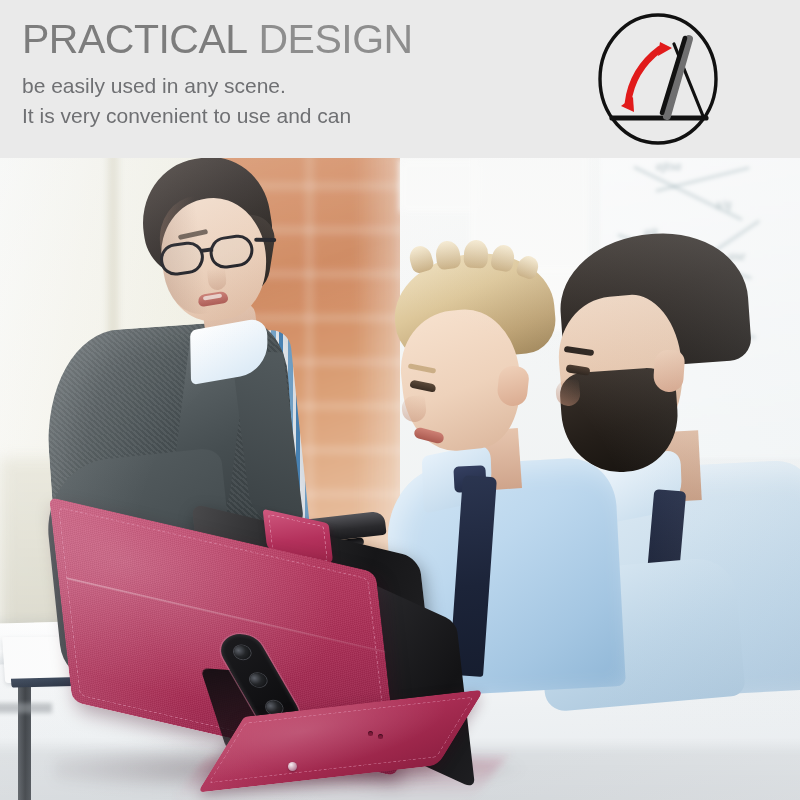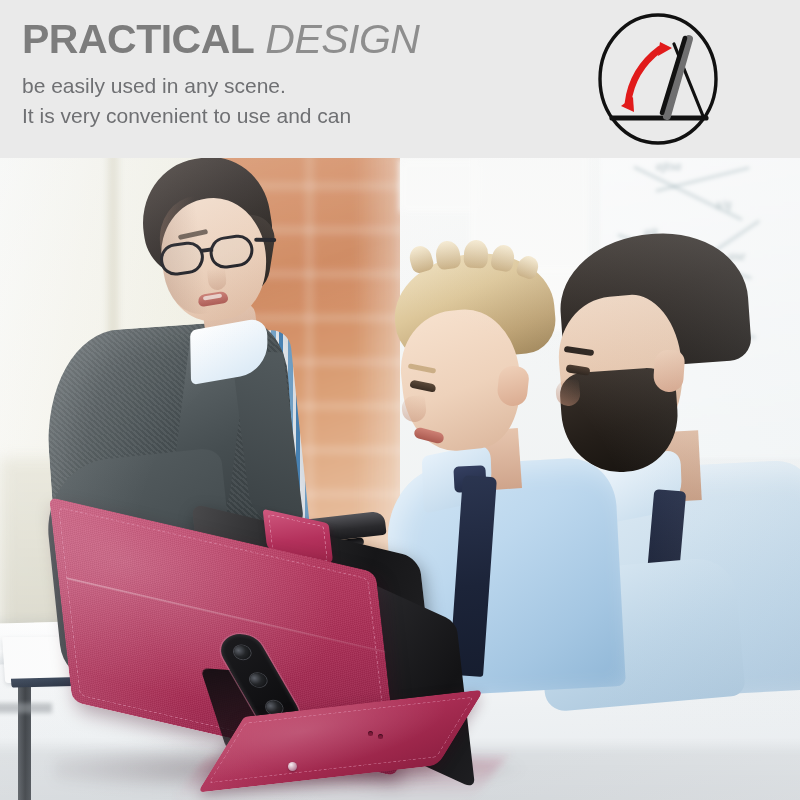"PRACTICAL" .title .t-bold { font-weight: bold -> normal }
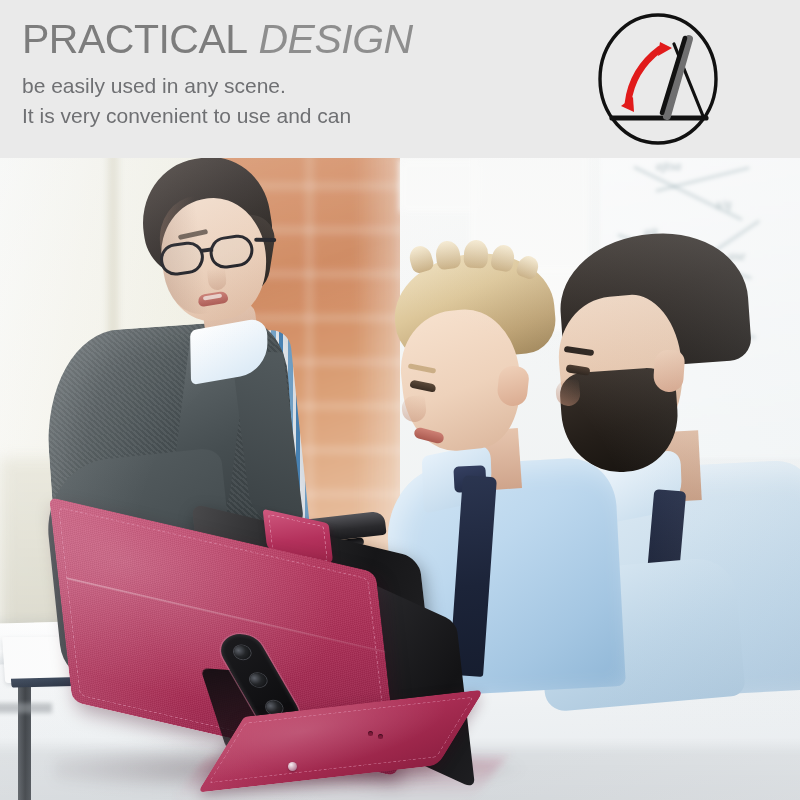"DESIGN" .title .t-light { font-style: italic -> none }
